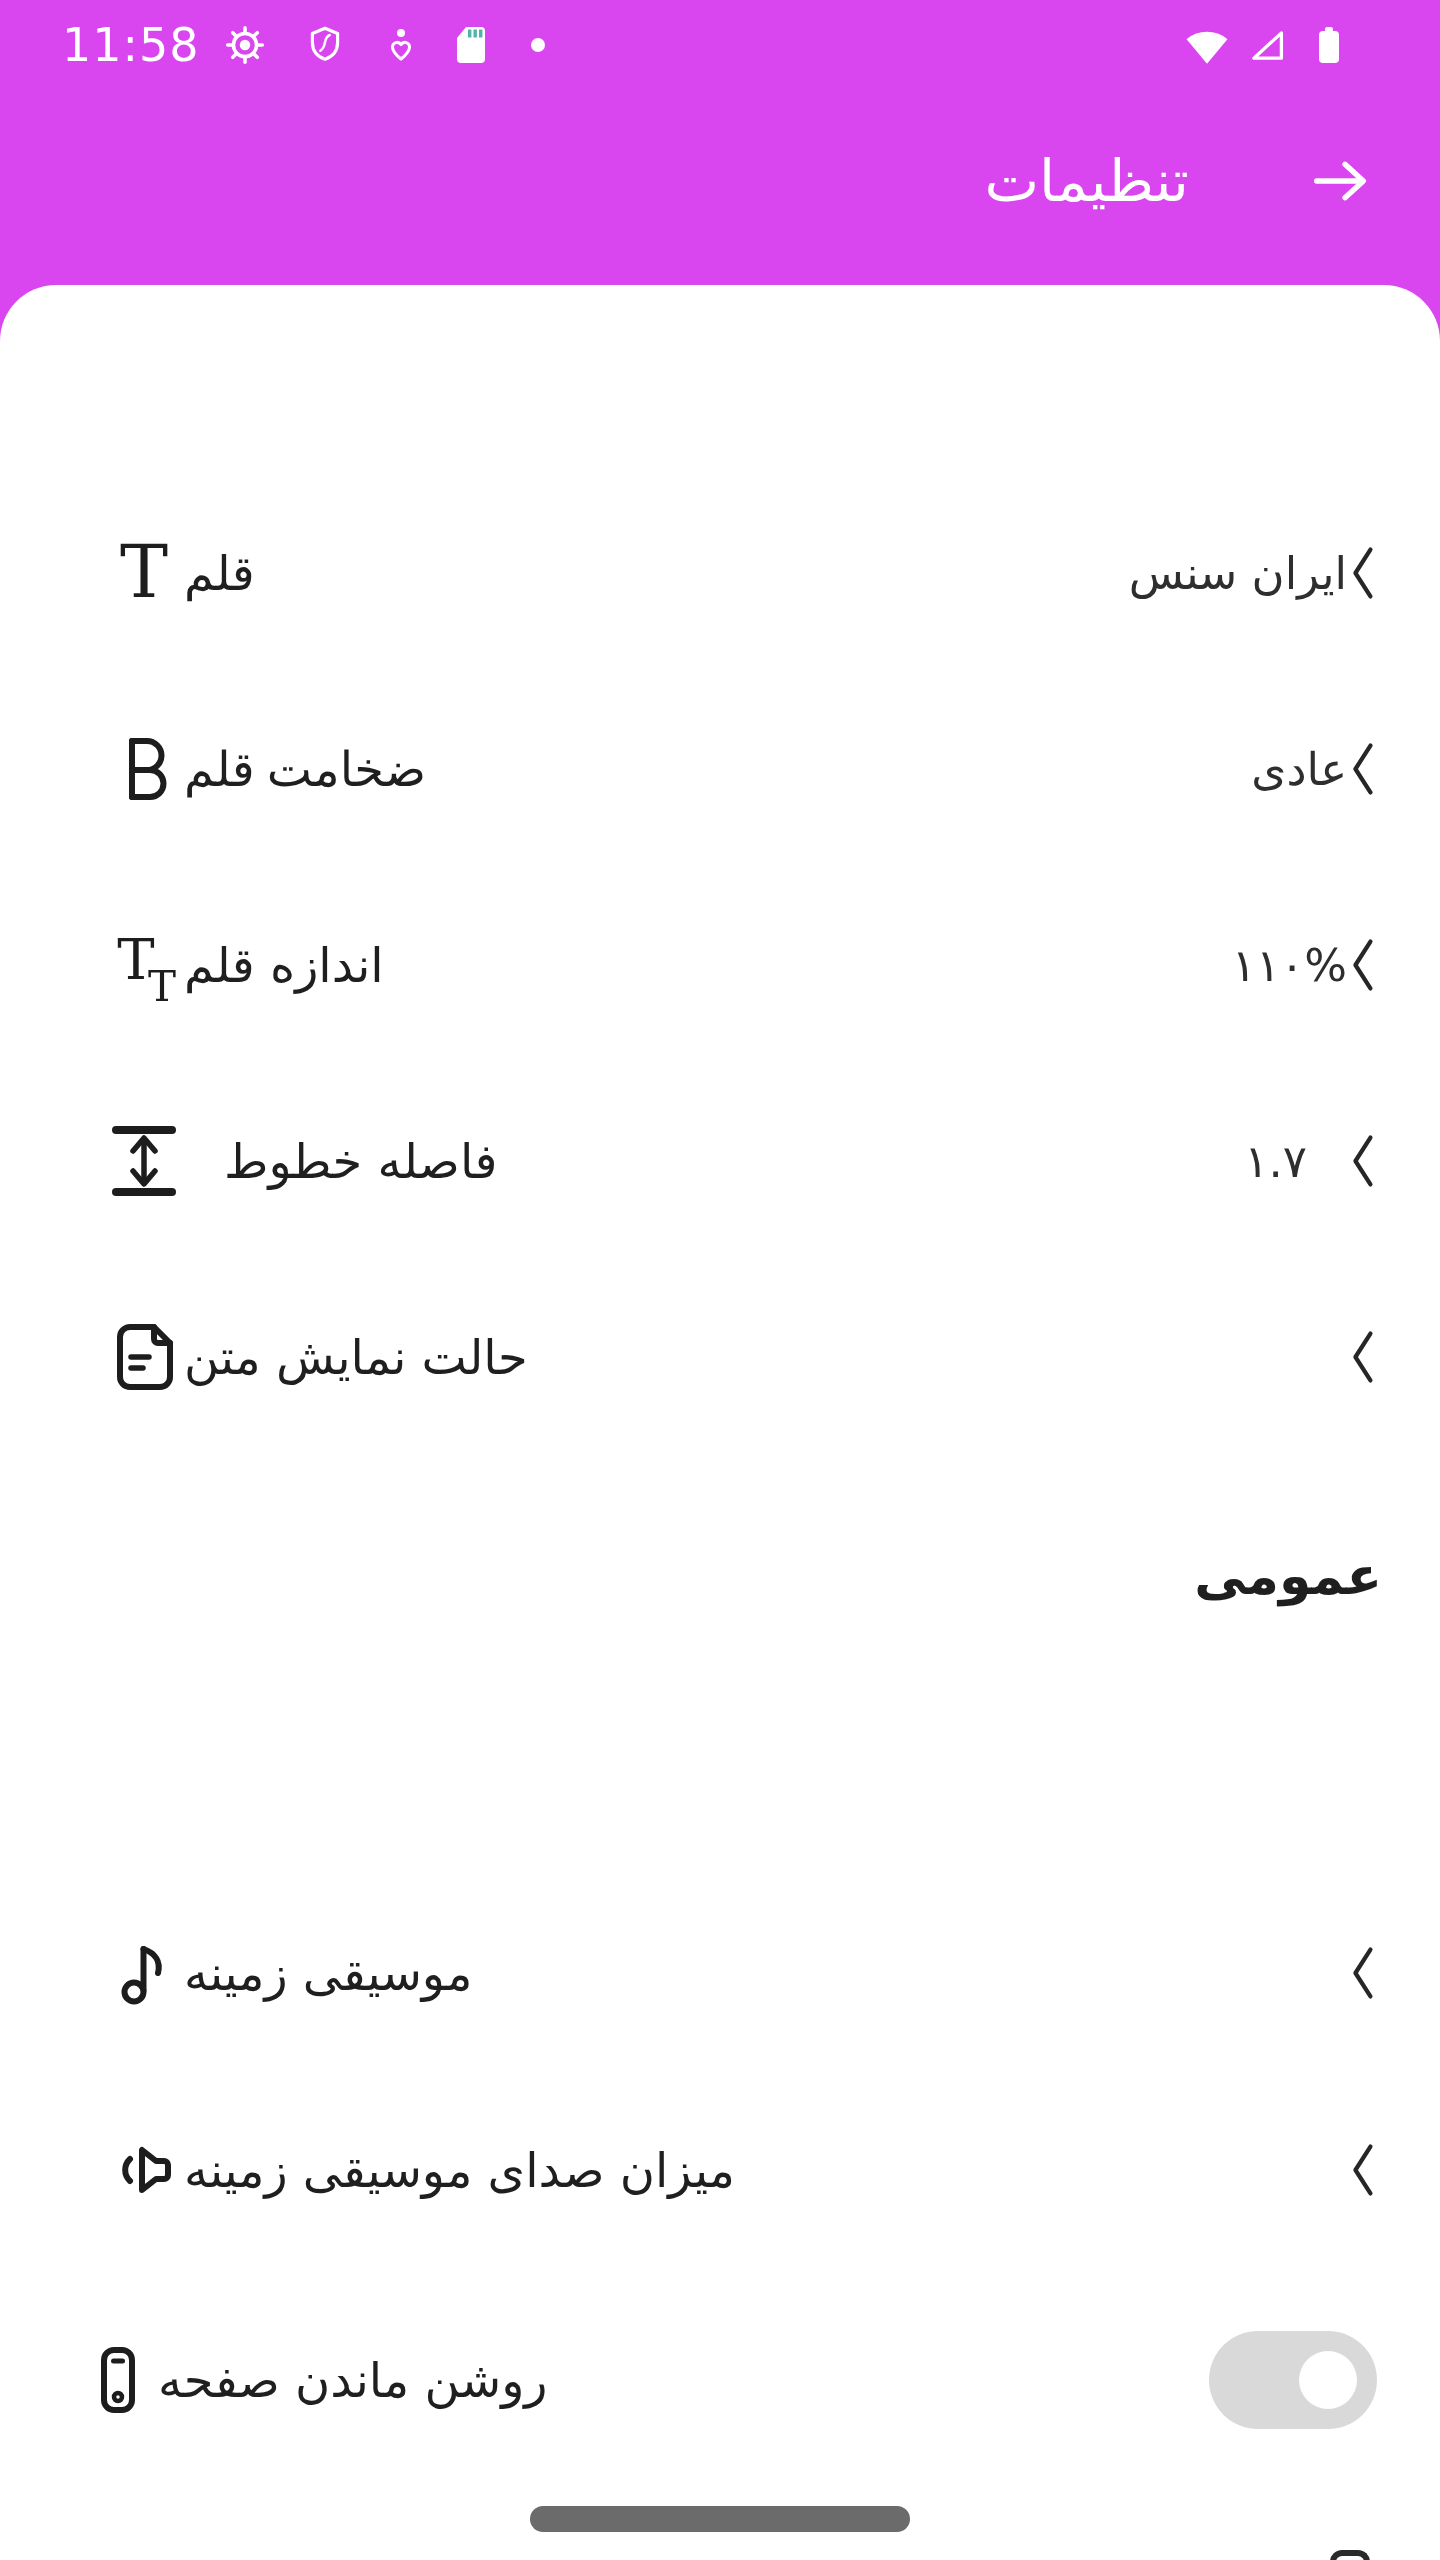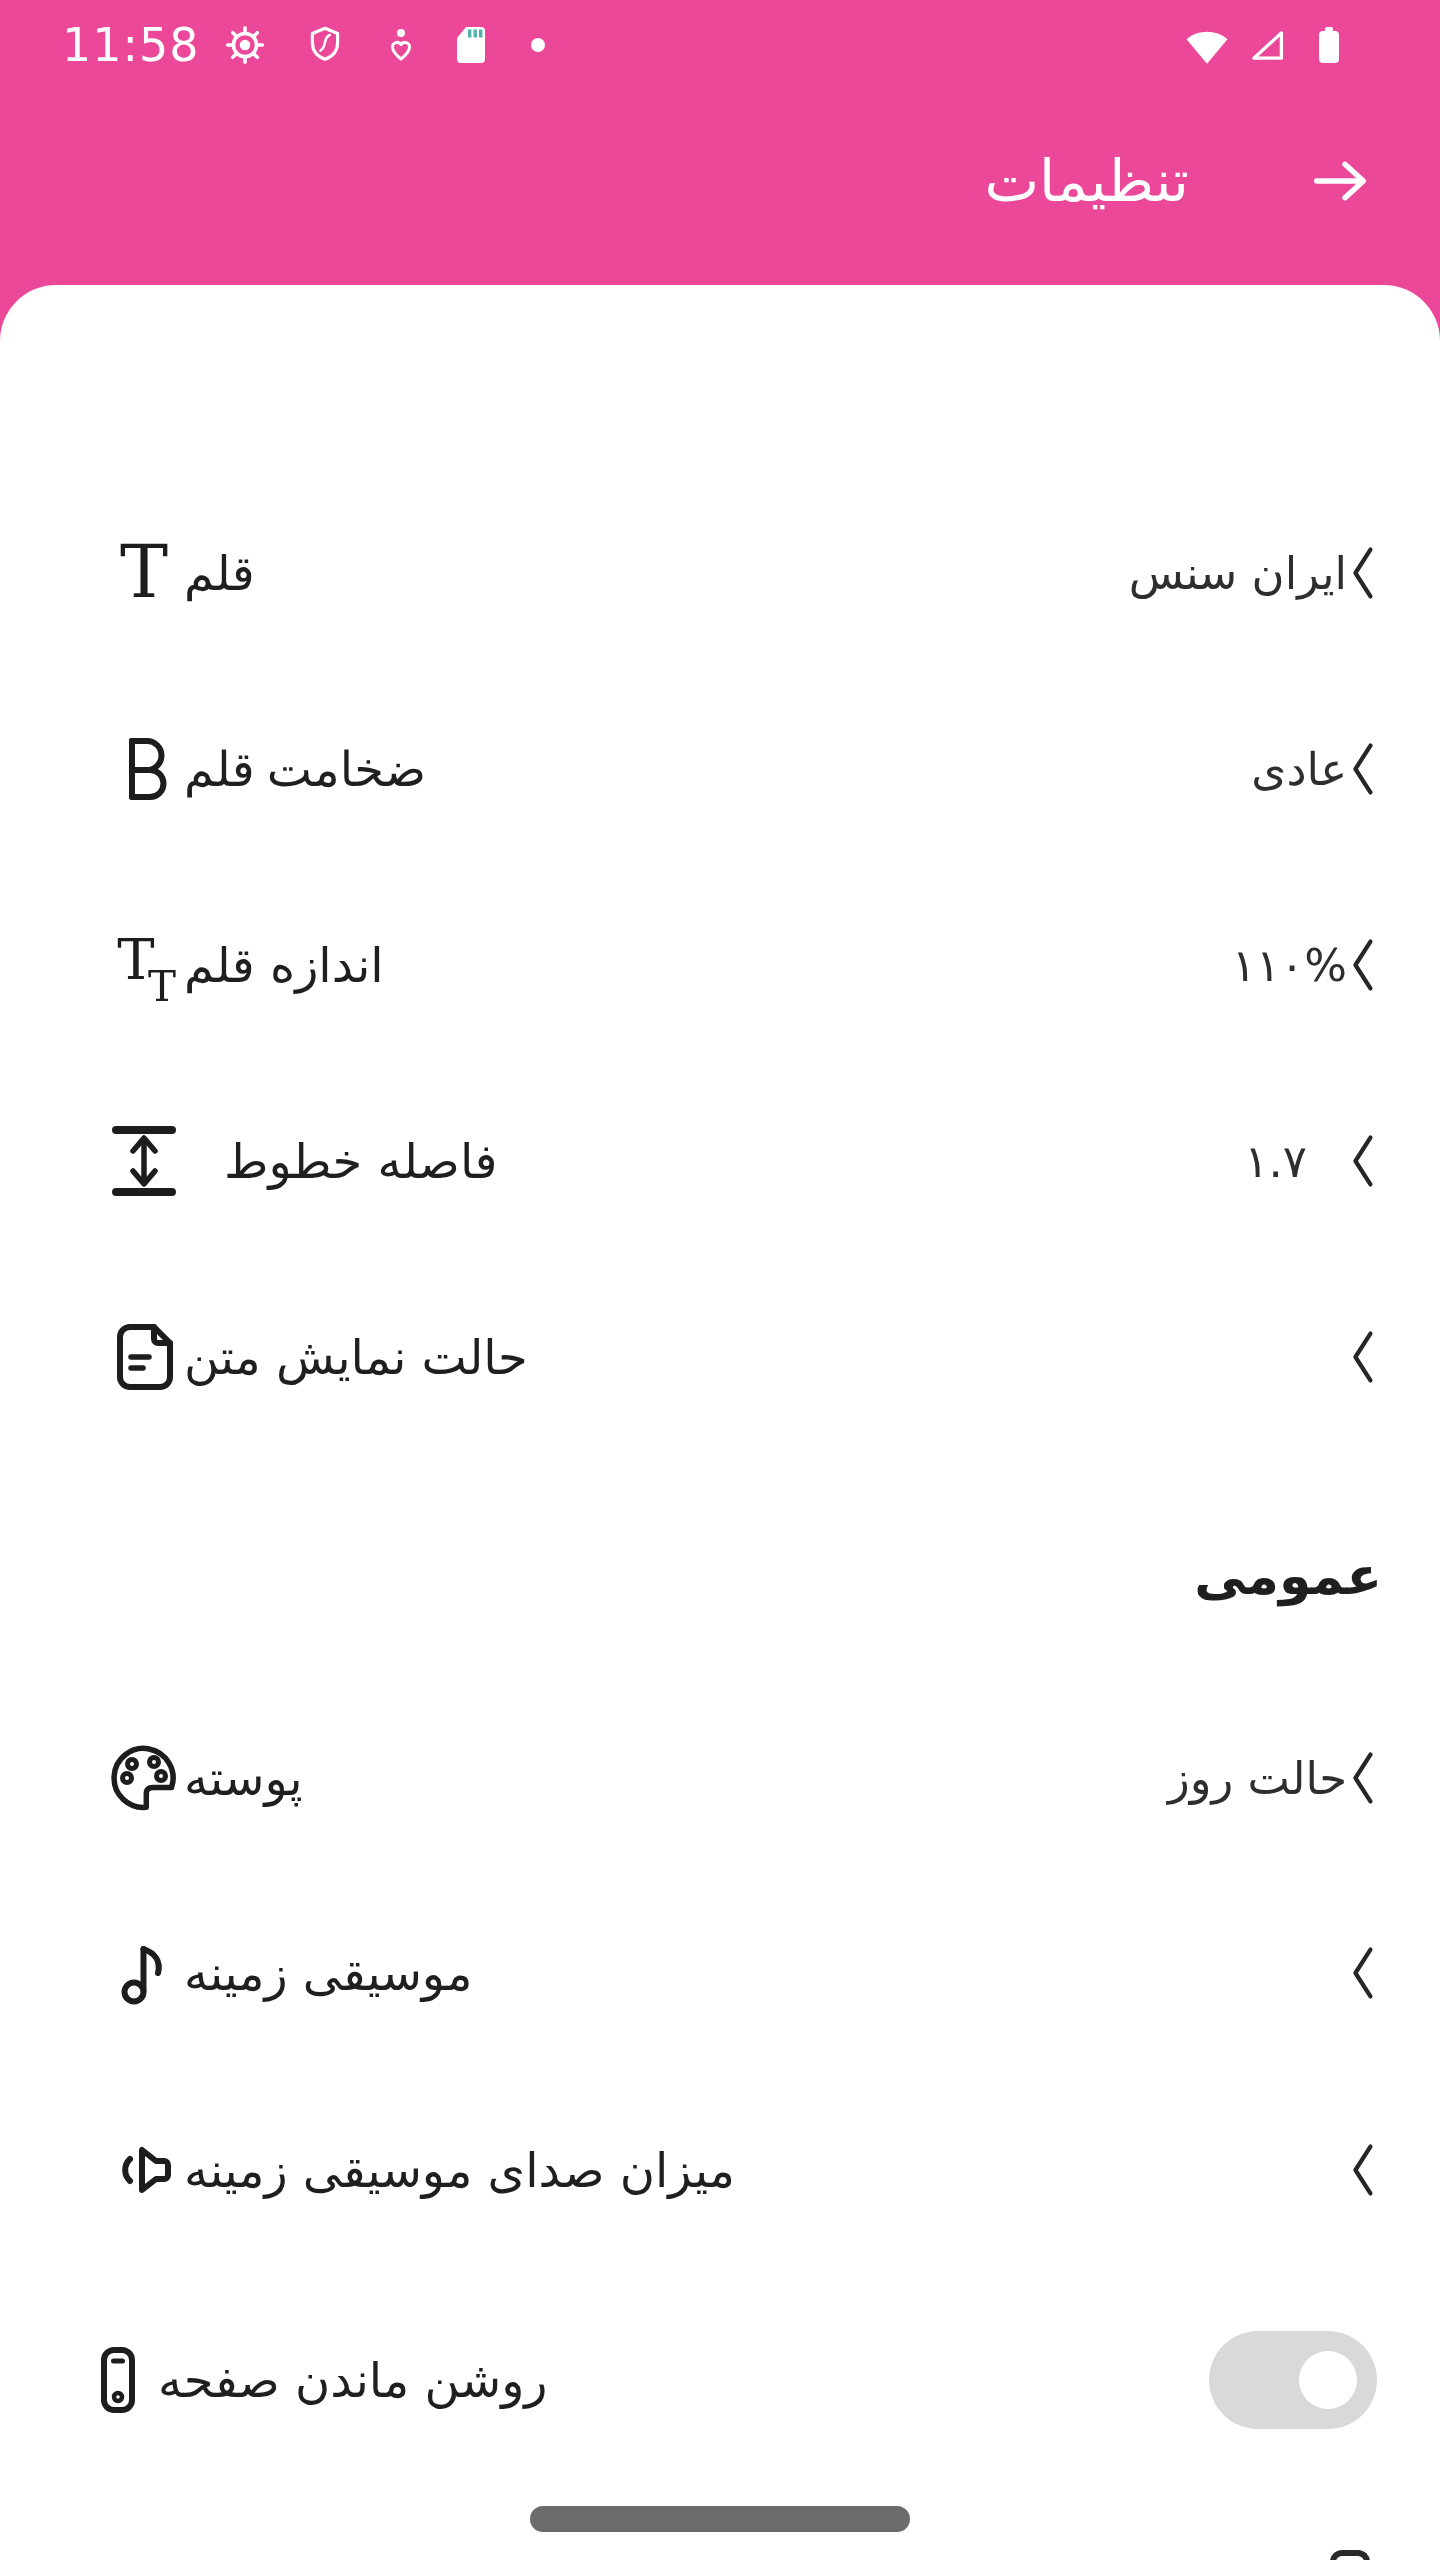"11:58" .screen { background: #ec4899 -> #d946ef }
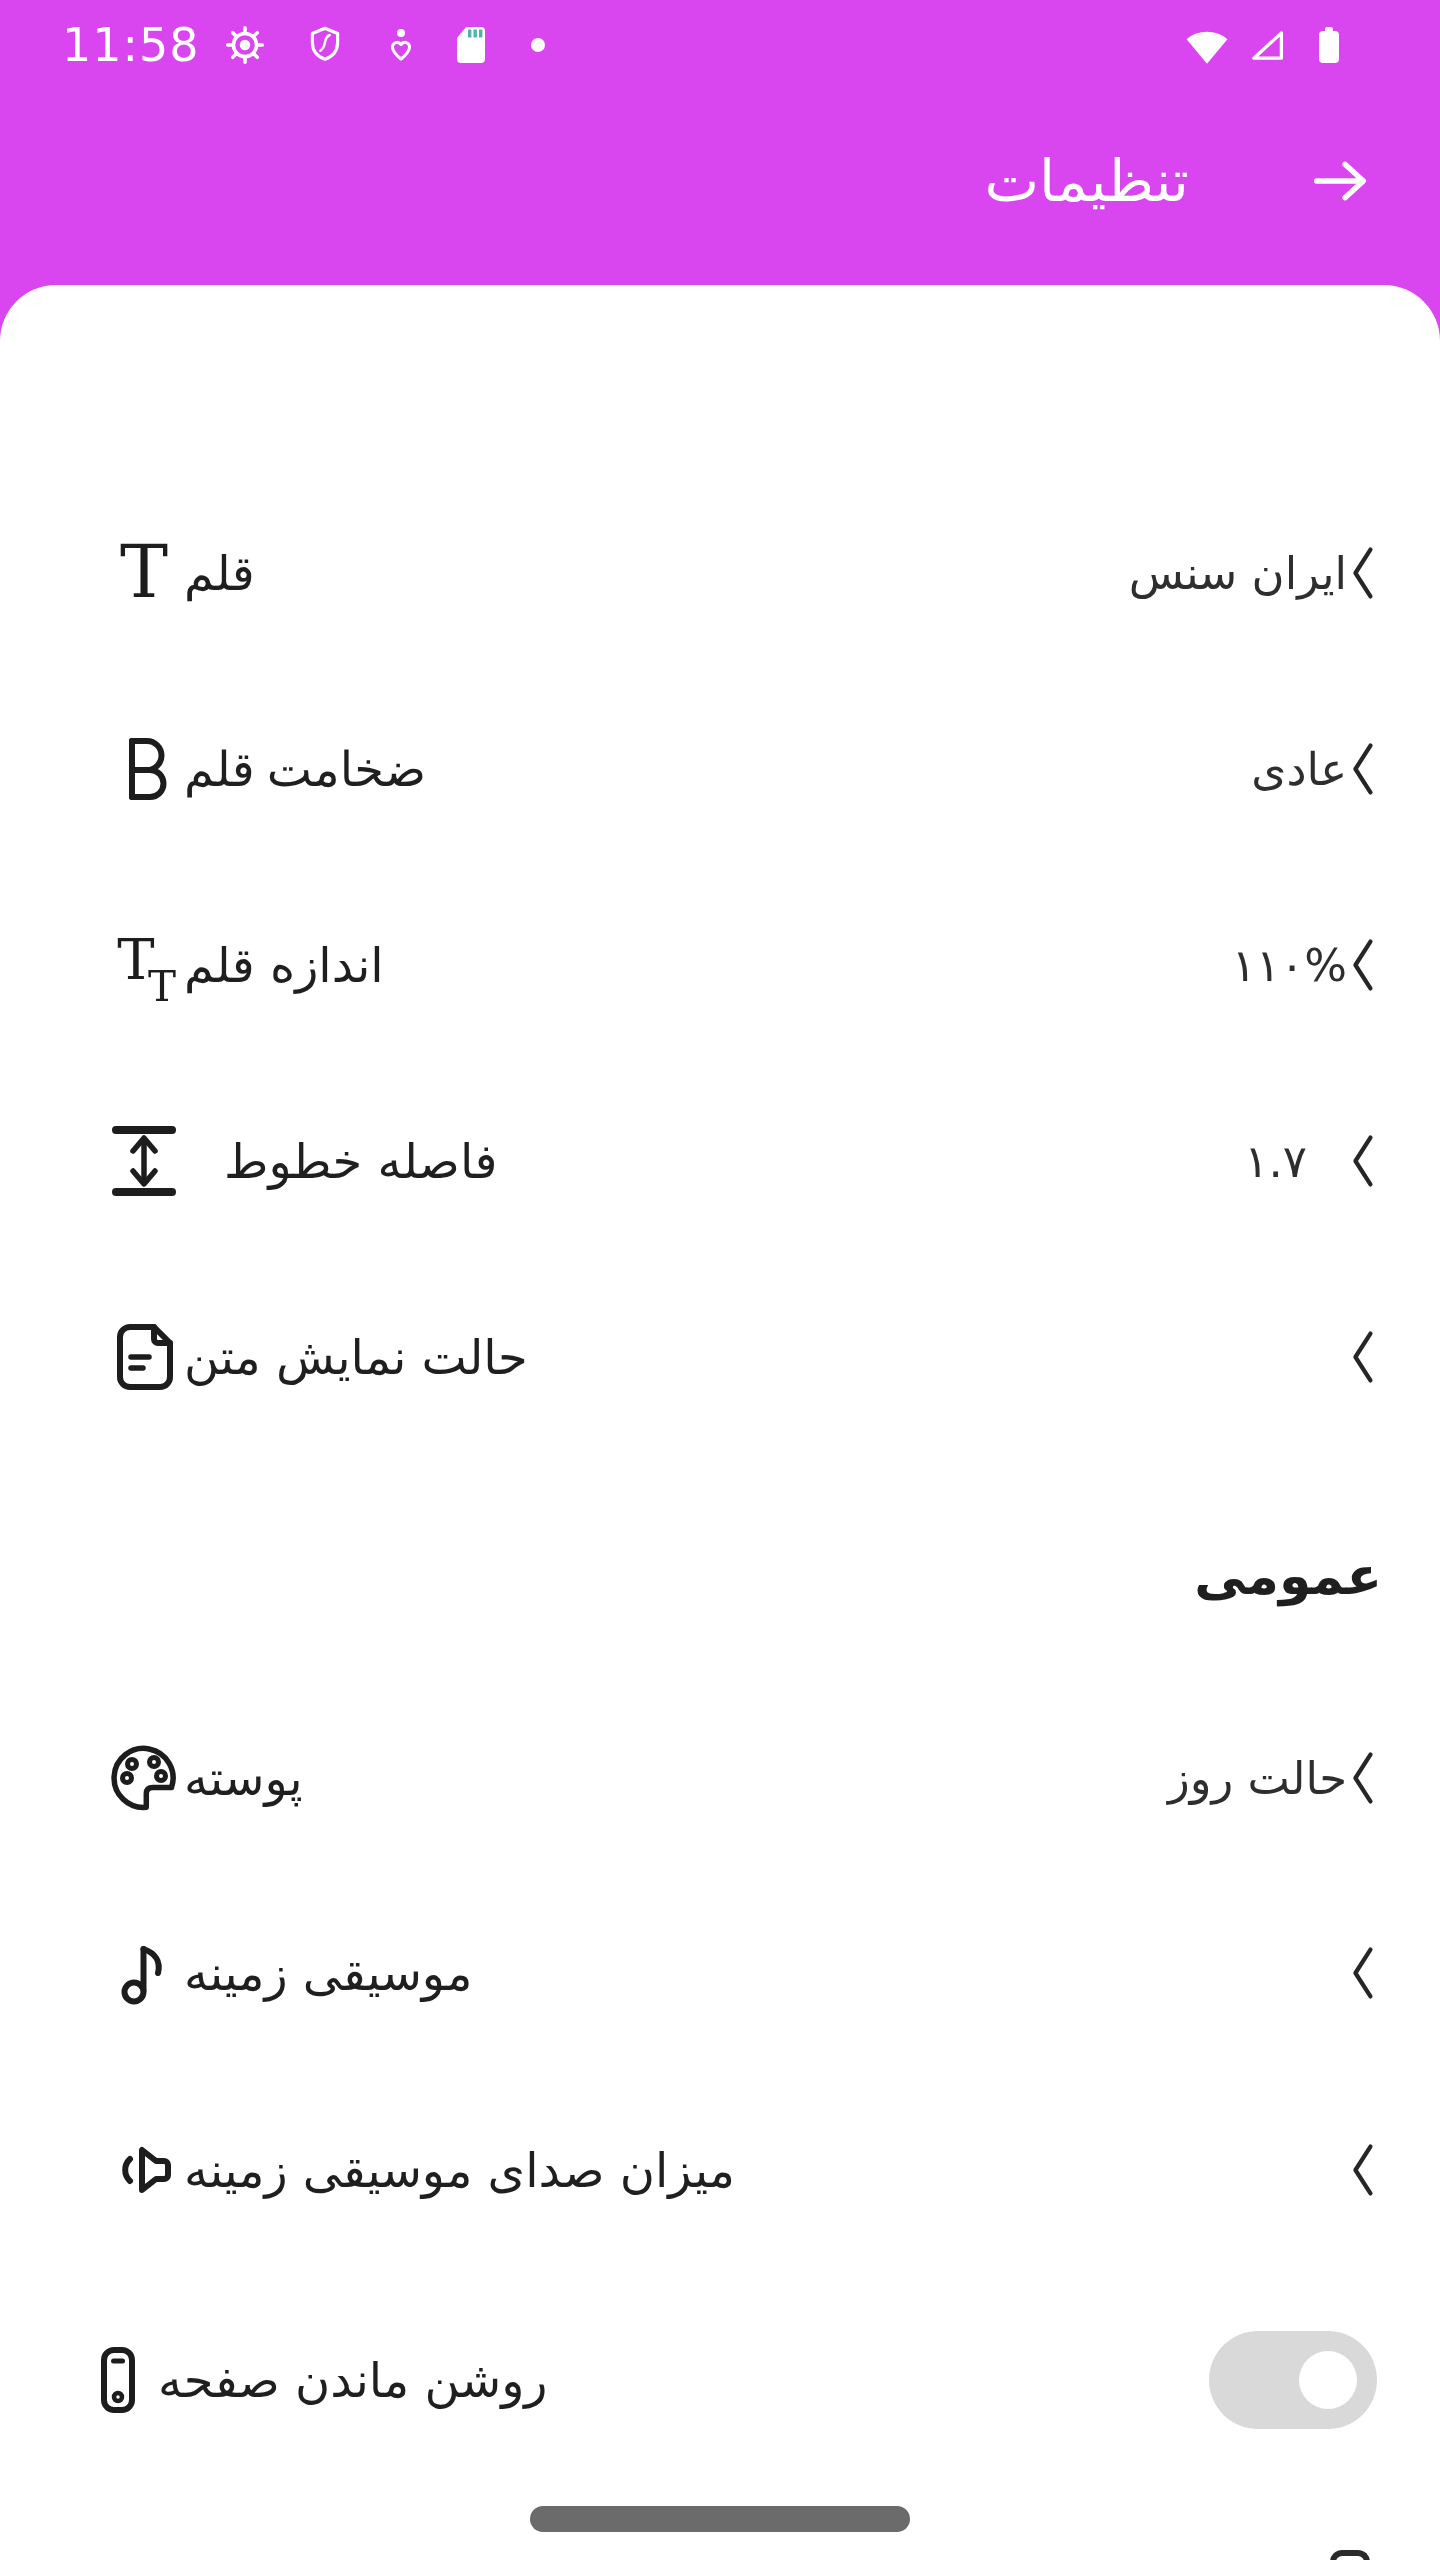"پوسته" div.row { html: <div> <span> <svg> <path></path> <circle></circle> <circle></circle> <circle></circle> <circle></circle> </svg> </span> <span>پوسته</span> <span></span> <span>حالت روز</span> <span> <svg> <path></path> </svg> </span> </div> -> none }
